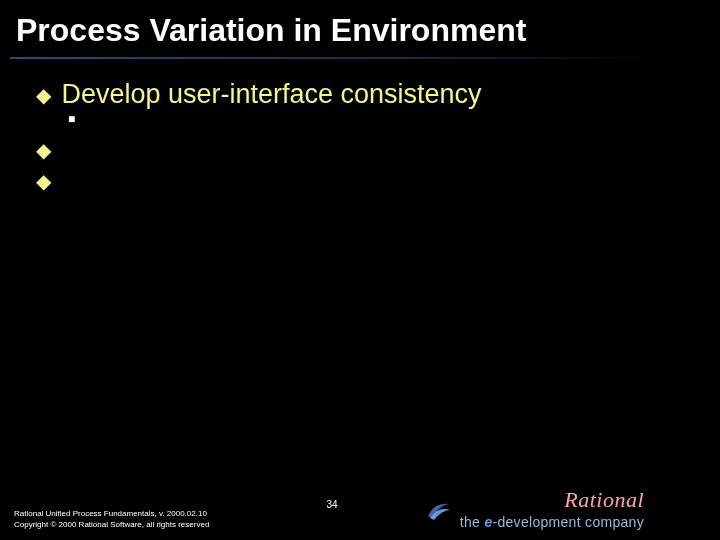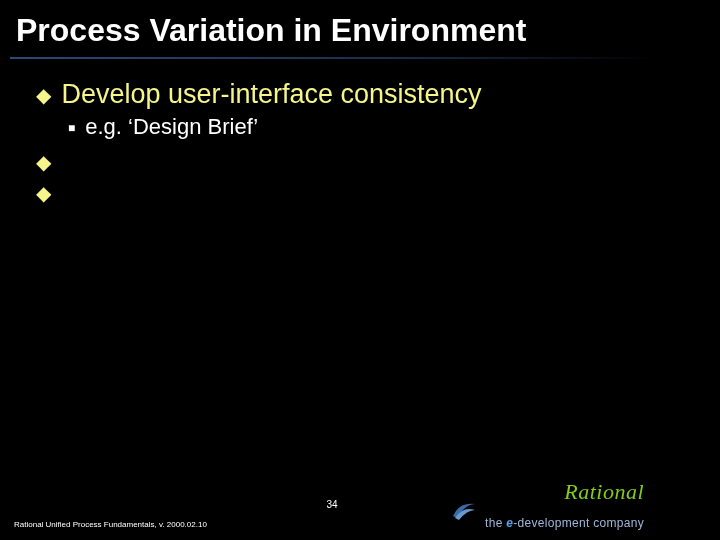"e.g. ‘Design Brief’" span { html: <span>e.g. ‘Design Brief’</span> -> none }
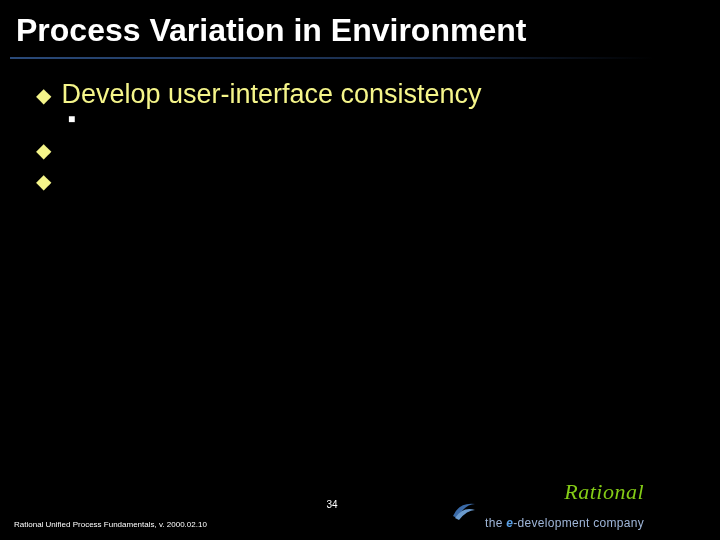"Rational" .logo-name { color: #84cc16 -> #fca5a5 }
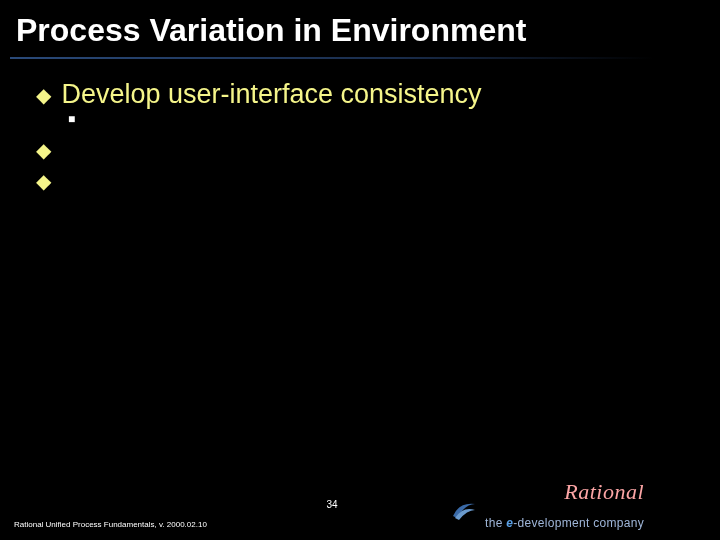"Copyright © 2000 Rational Software," div { html: none -> <div>Copyright © 2000 Rational Software, all rights reserved</div> }
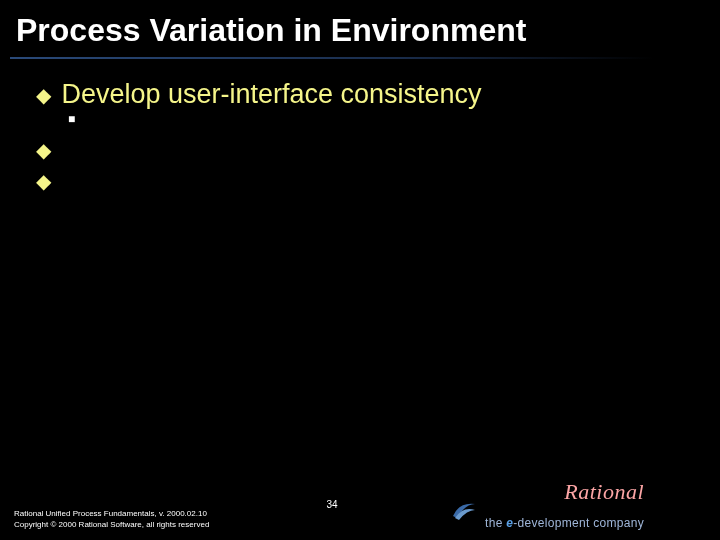"the e-development company" .logo-tag { font-size: 12px -> 14px; margin-top: 14px -> 4px }
